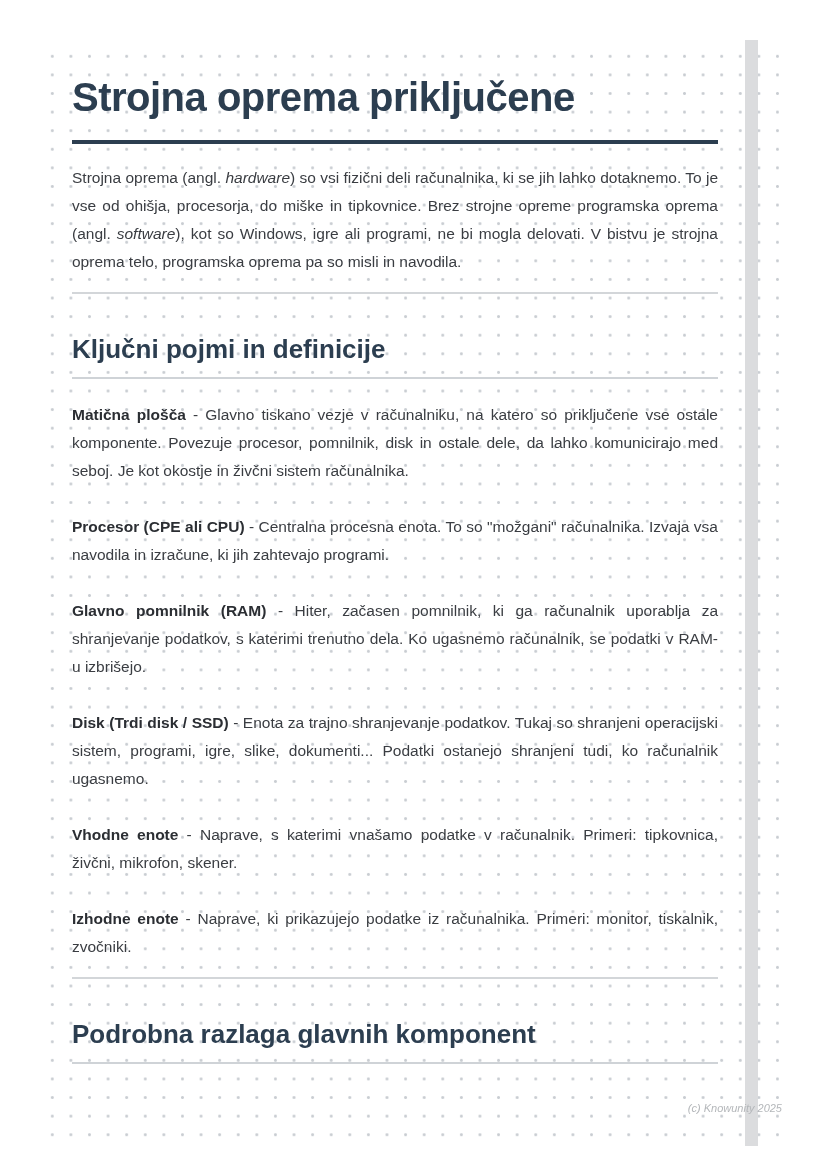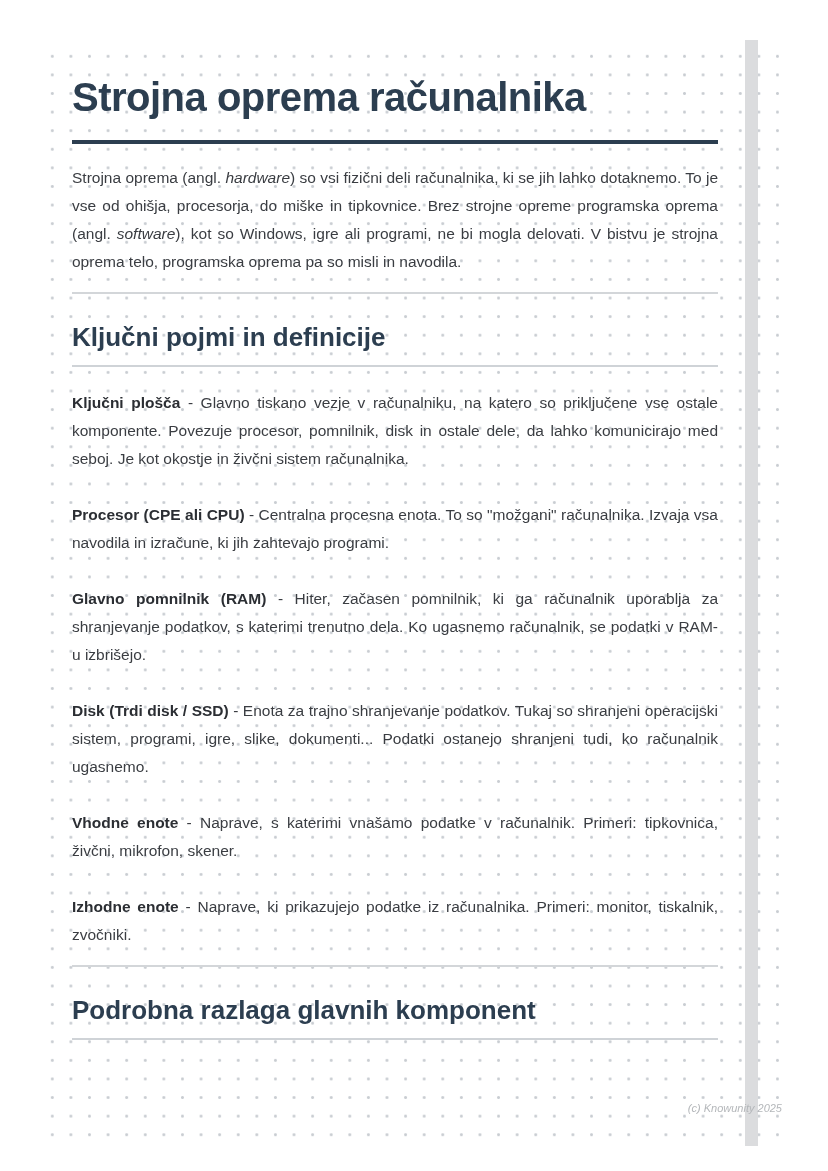"Strojna oprema računalnika" h1.title { text: računalnika -> priključene }
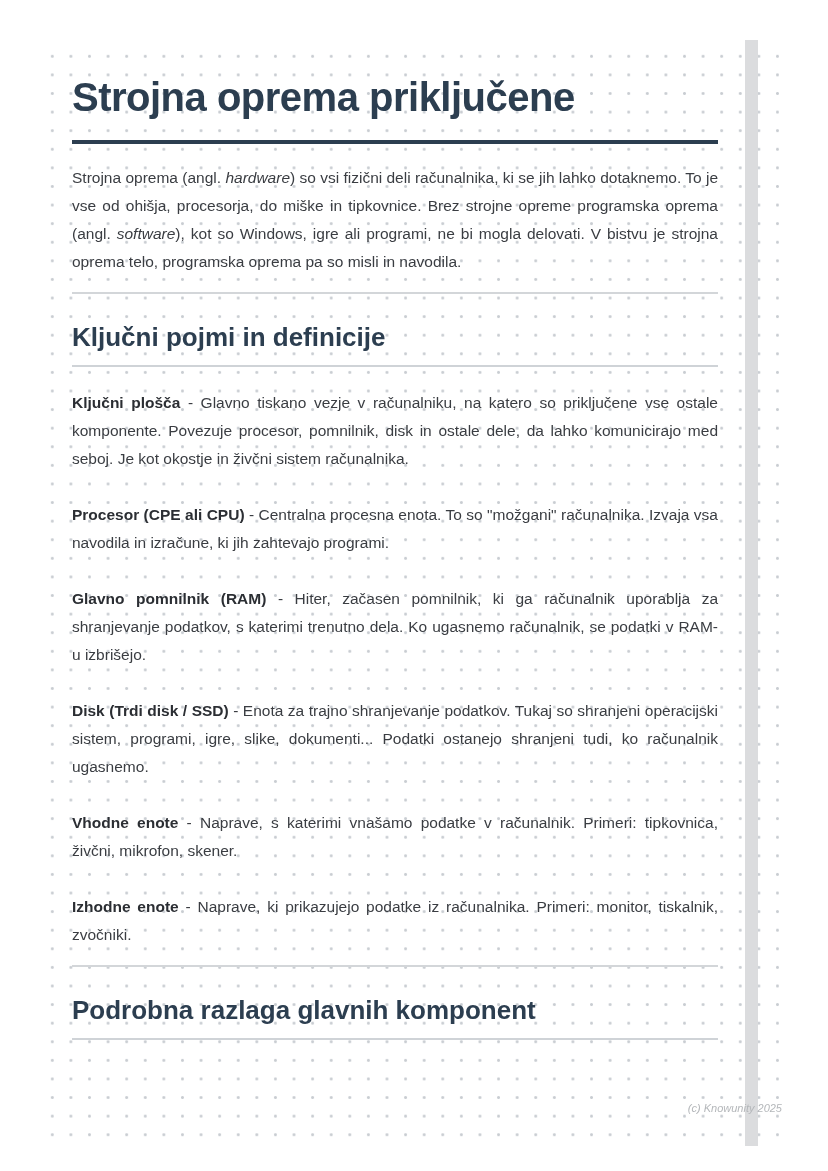"Ključni pojmi in definicije" h2.section.mt-lg { margin-top: 28px -> 40px }
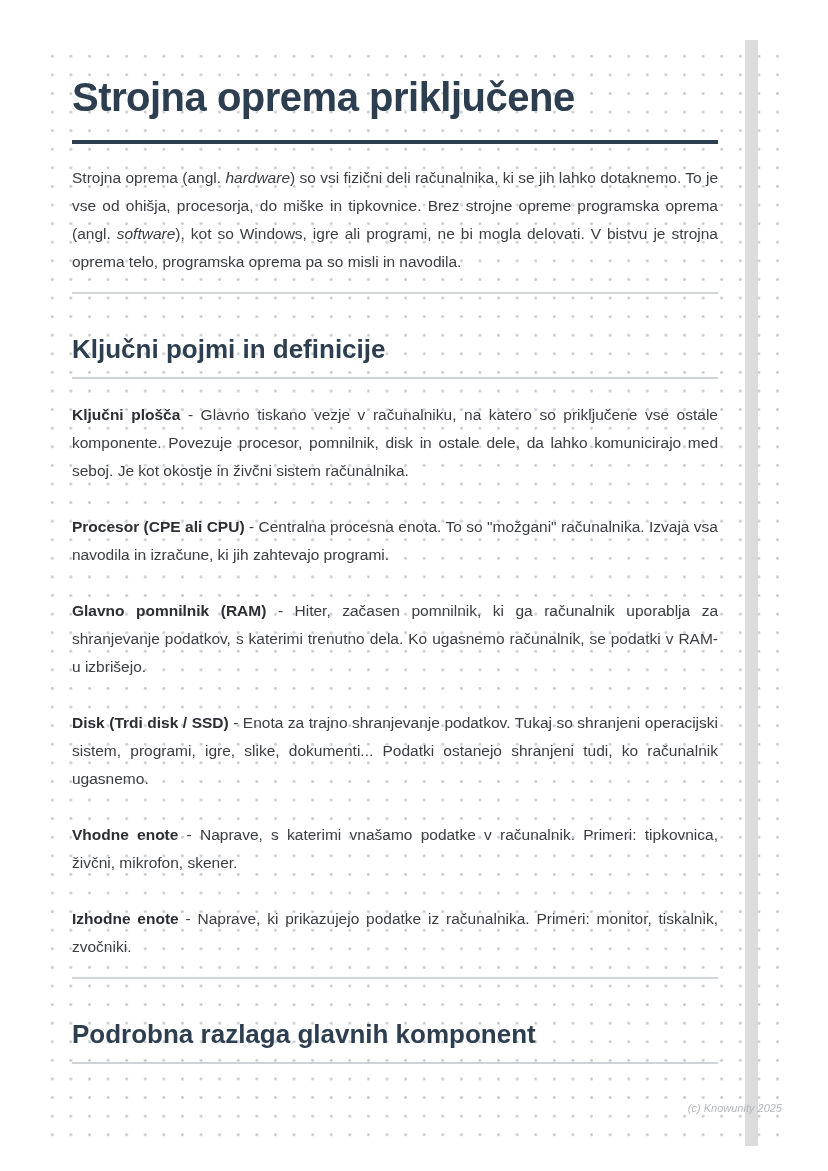"Ključni plošča" strong { text: Ključni -> Matična }
